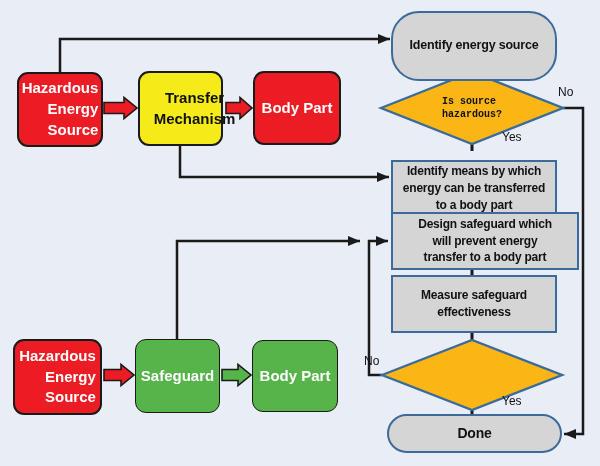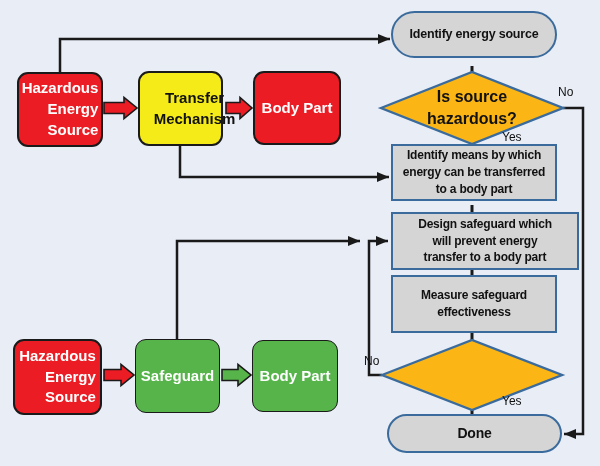"Identify energy source" div.box { height: 47px -> 70px }
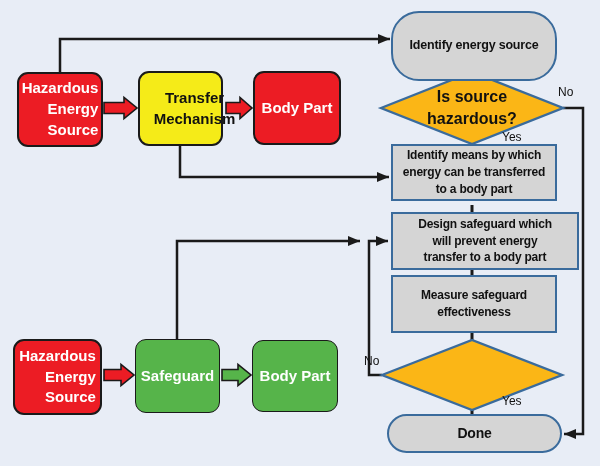"Is source" .diamond-label { font-family: none -> Liberation Mono, monospace; font-size: 16px -> 10px; text-align: center -> none }
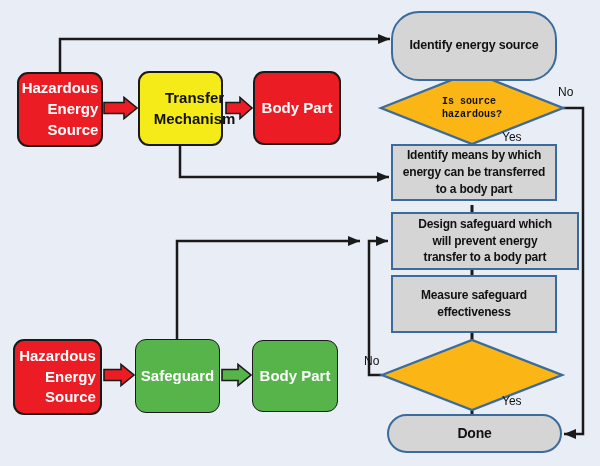"Identify means by which" div.box { top: 144px -> 160px }
